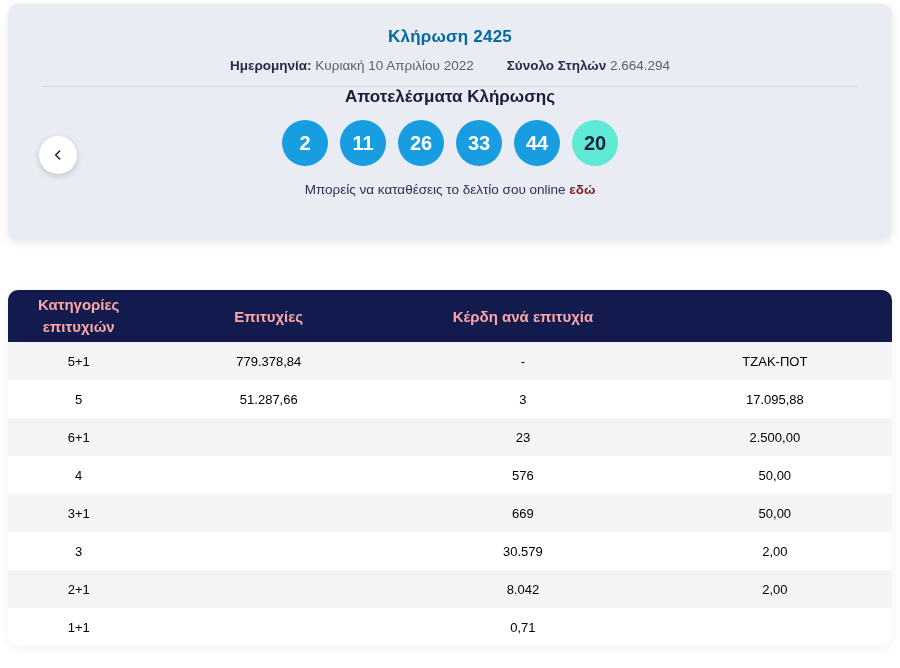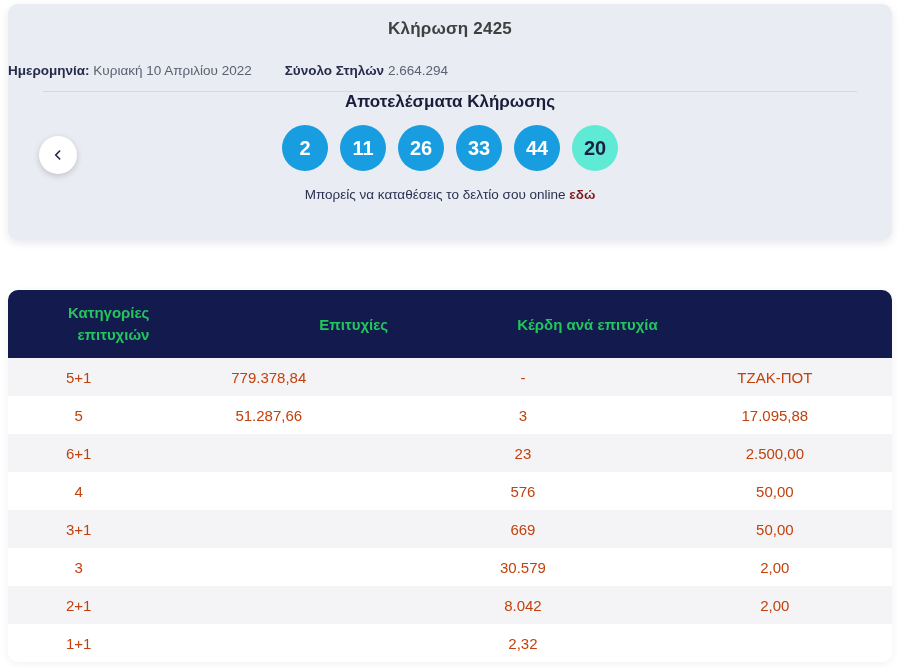"Κλήρωση 2425" .draw-title { color: #404040 -> #0369a1; padding-top: 15px -> 23px }
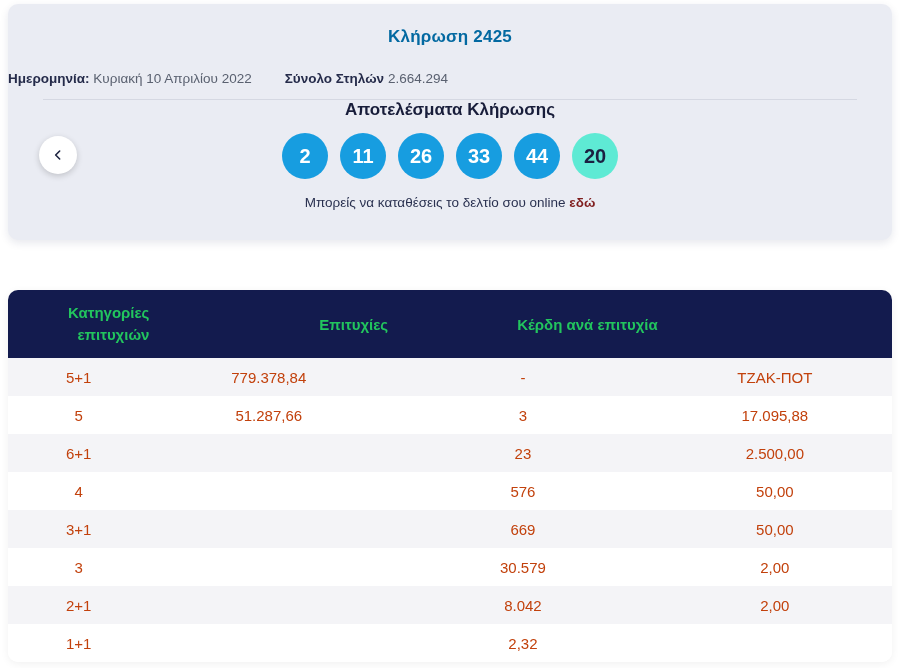"Ημερομηνία: Κυριακή 10 Απριλίου 2022" .meta-row { justify-content: none -> center; margin-top: 24px -> 11px }
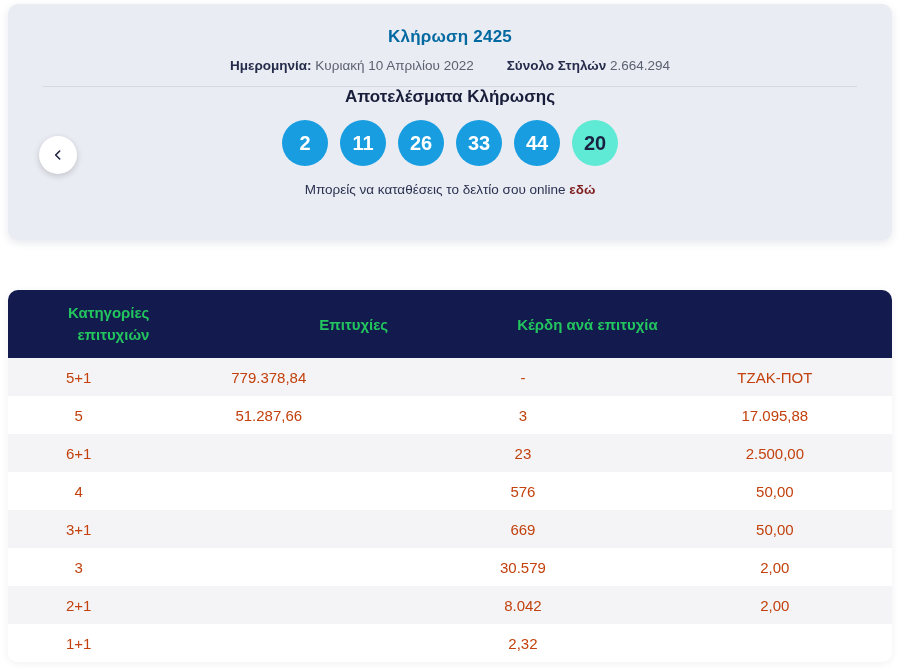"Κατηγορίες επιτυχιών" .thead { color: #22c55e -> #fca5a5; height: 68px -> 52px; text-align: right -> none }
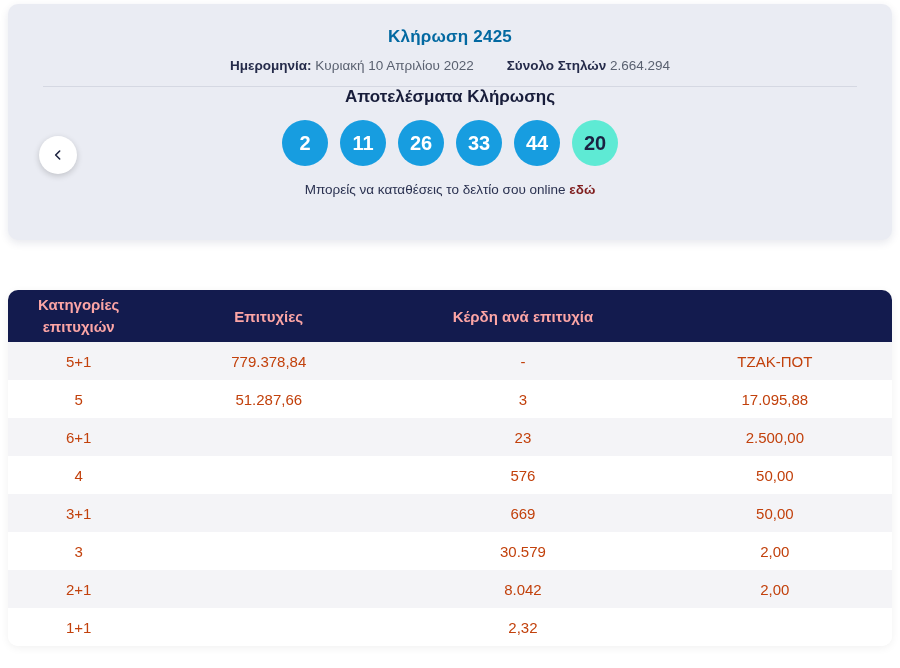"5+1" .tbody-row { color: #c2410c -> #000000; font-size: 15px -> 13px }
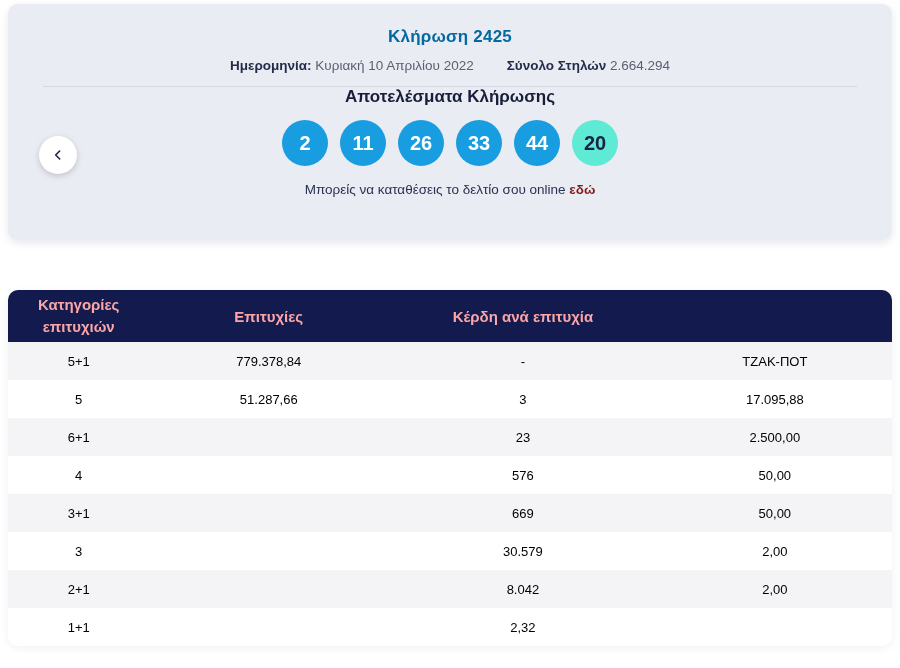"2,32" div { text: 2,32 -> 0,71 }
